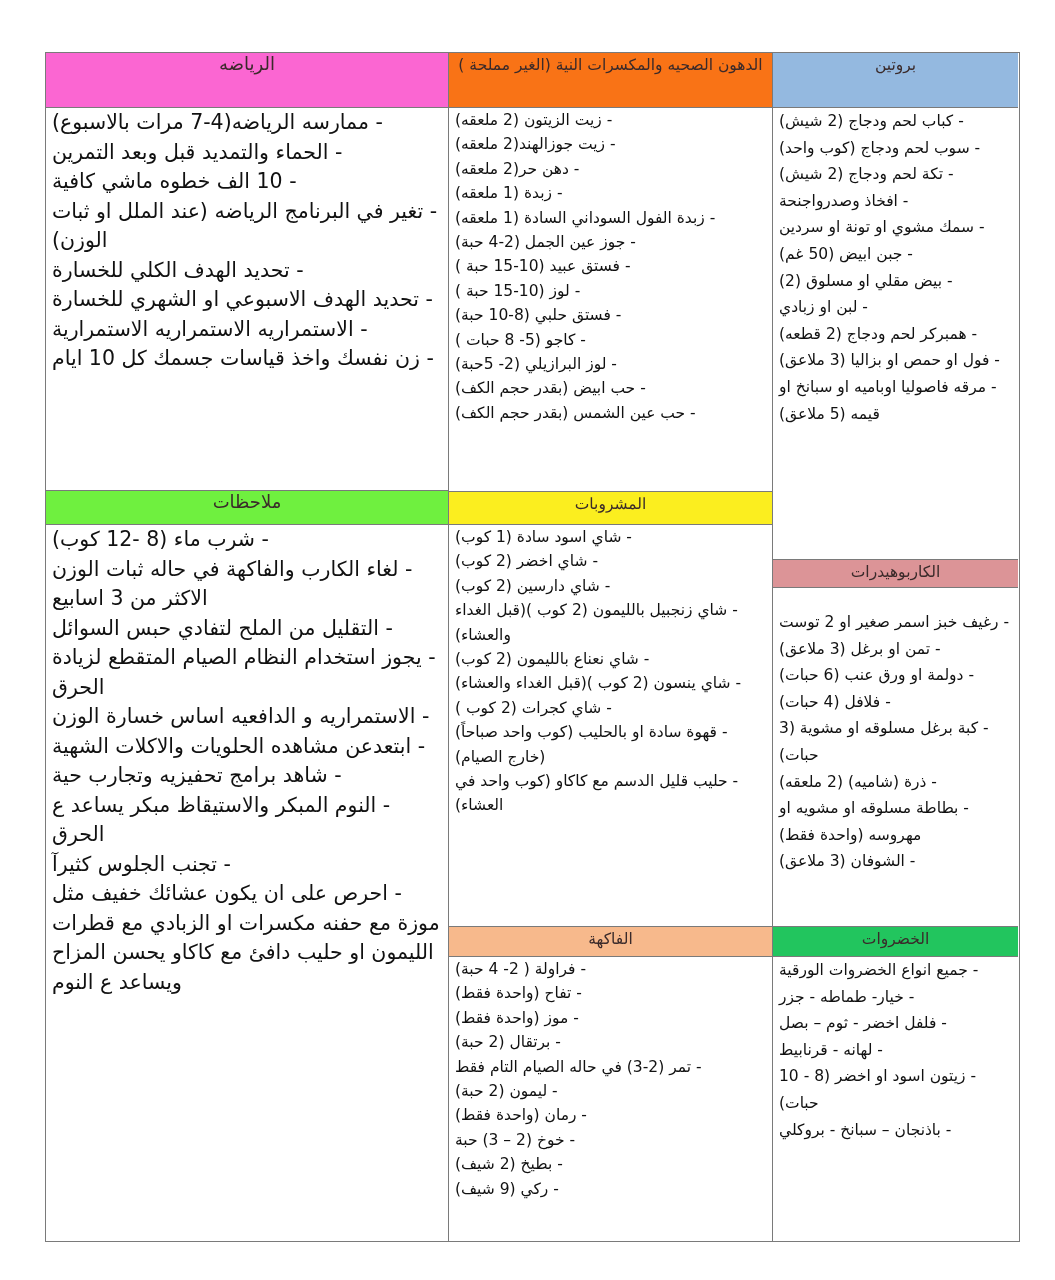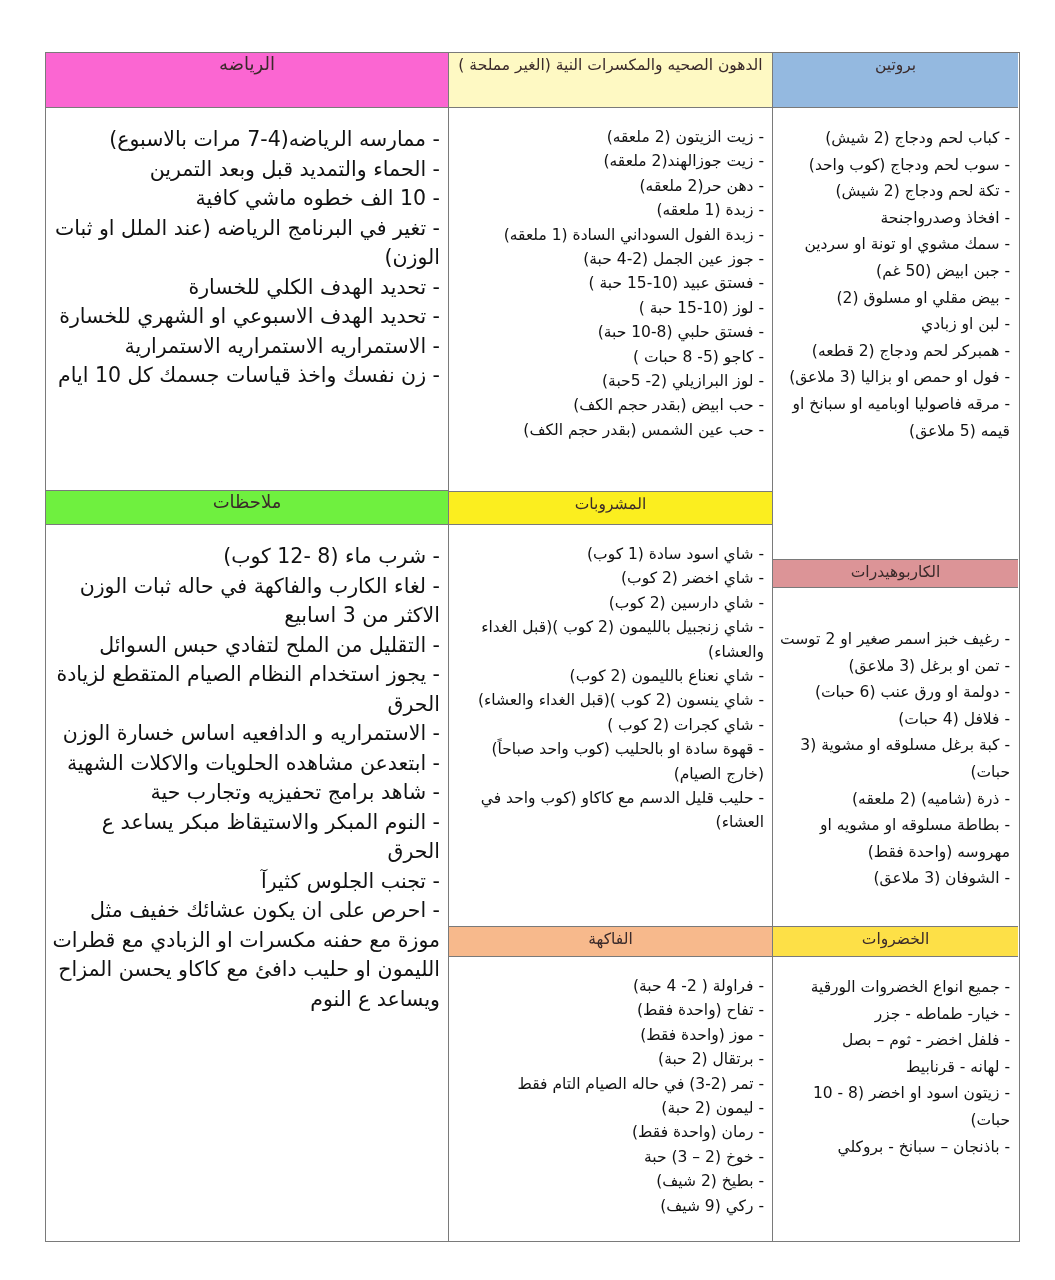"الدهون الصحيه والمكسرات النية (الغير" div.block { background: #fef9c3 -> #f97316 }
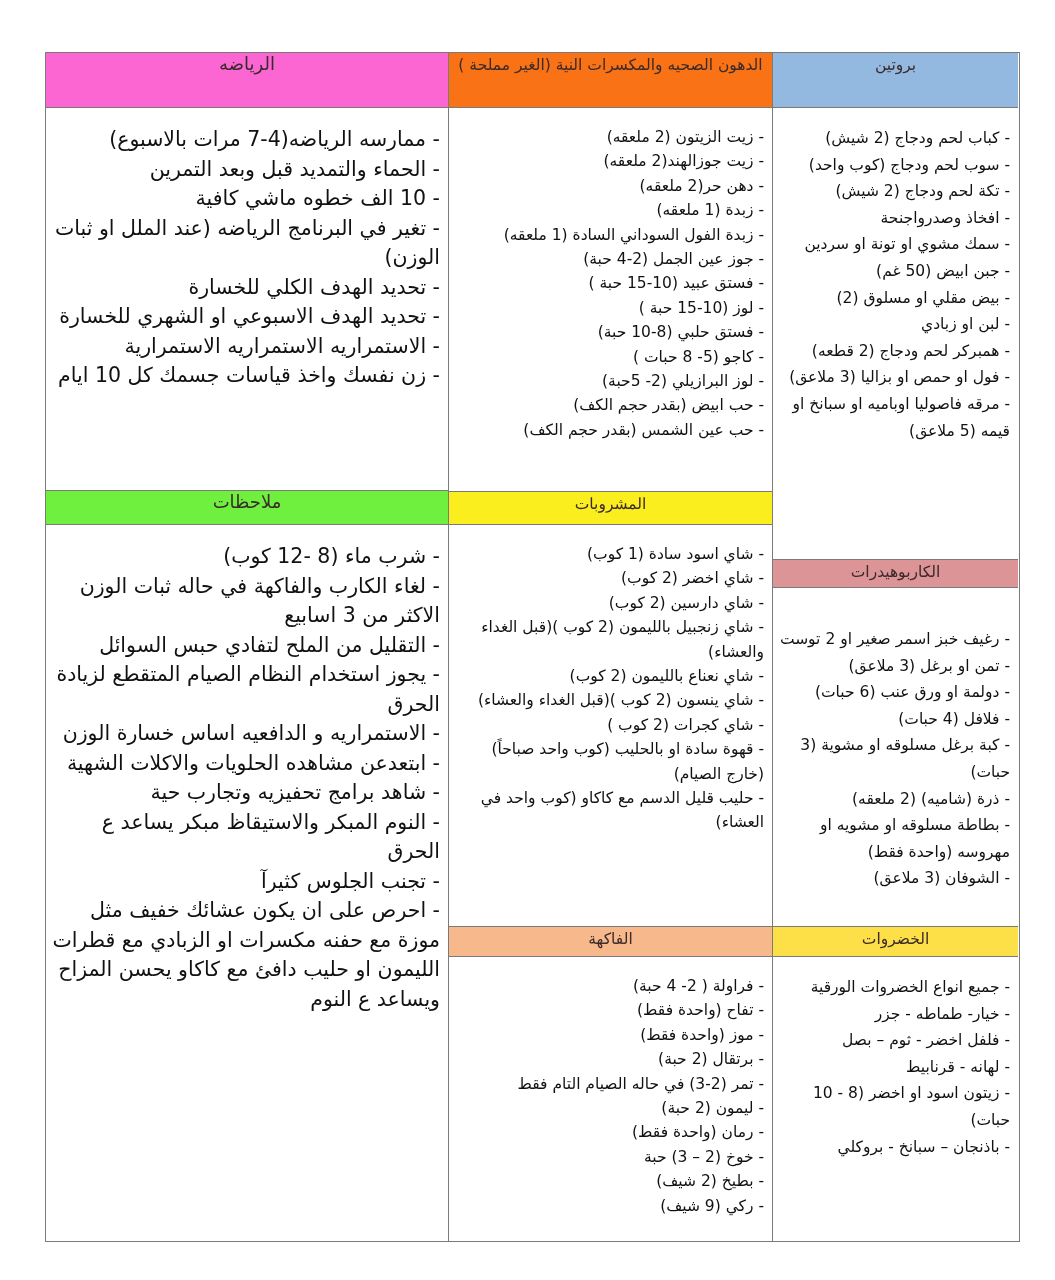"- ممارسه الرياضه(4-7 مرات بالاسبوع)" .body { padding: 17px 8px 4px 6px -> 0 8px 4px 6px; text-align: right -> left }
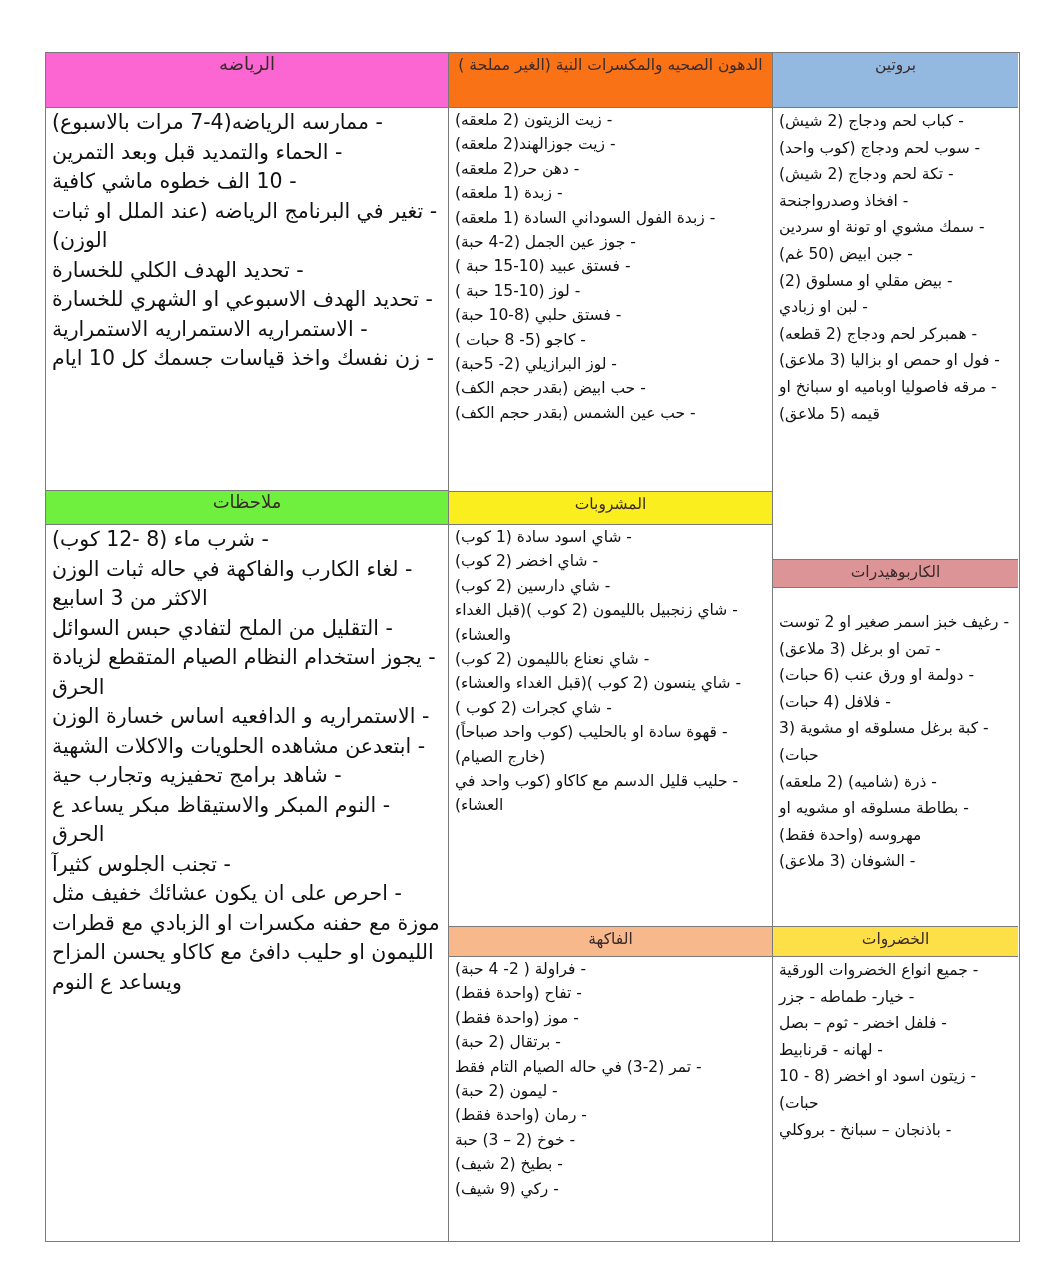"الخضروات" div.block { background: #fde047 -> #22c55e }
